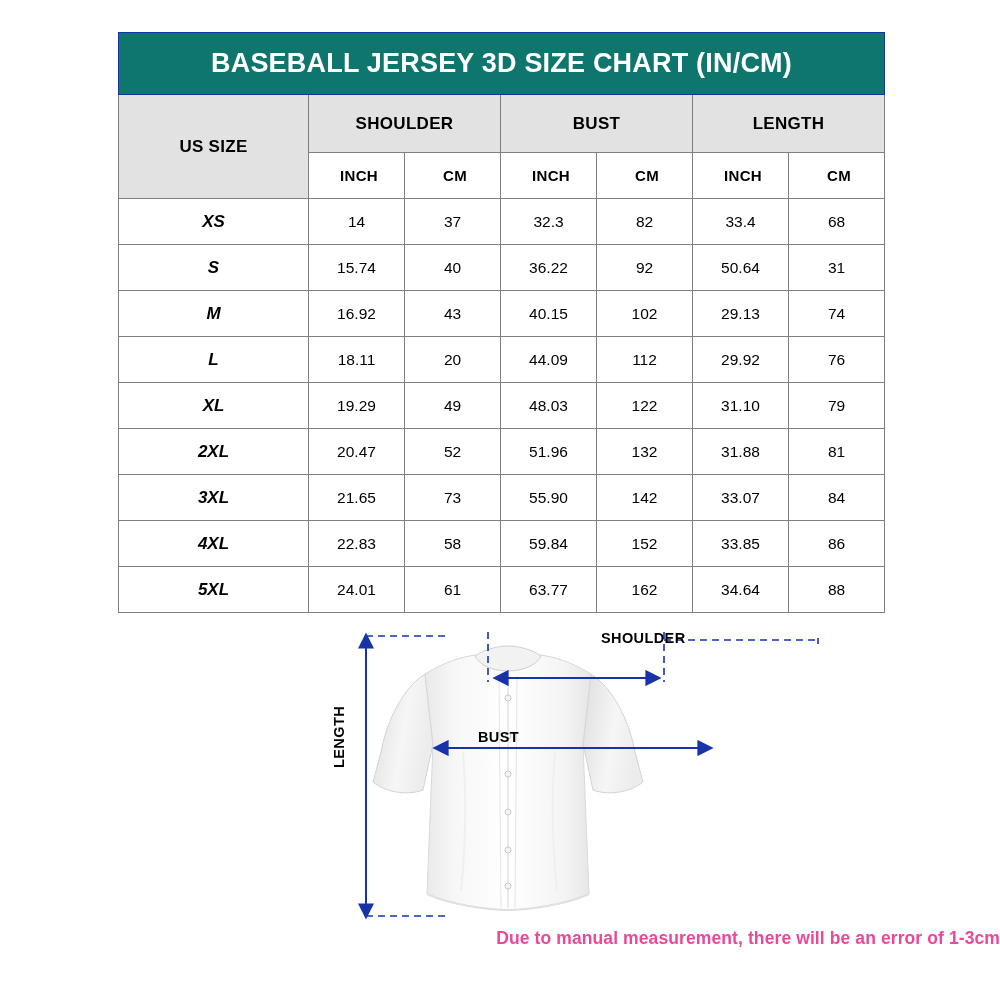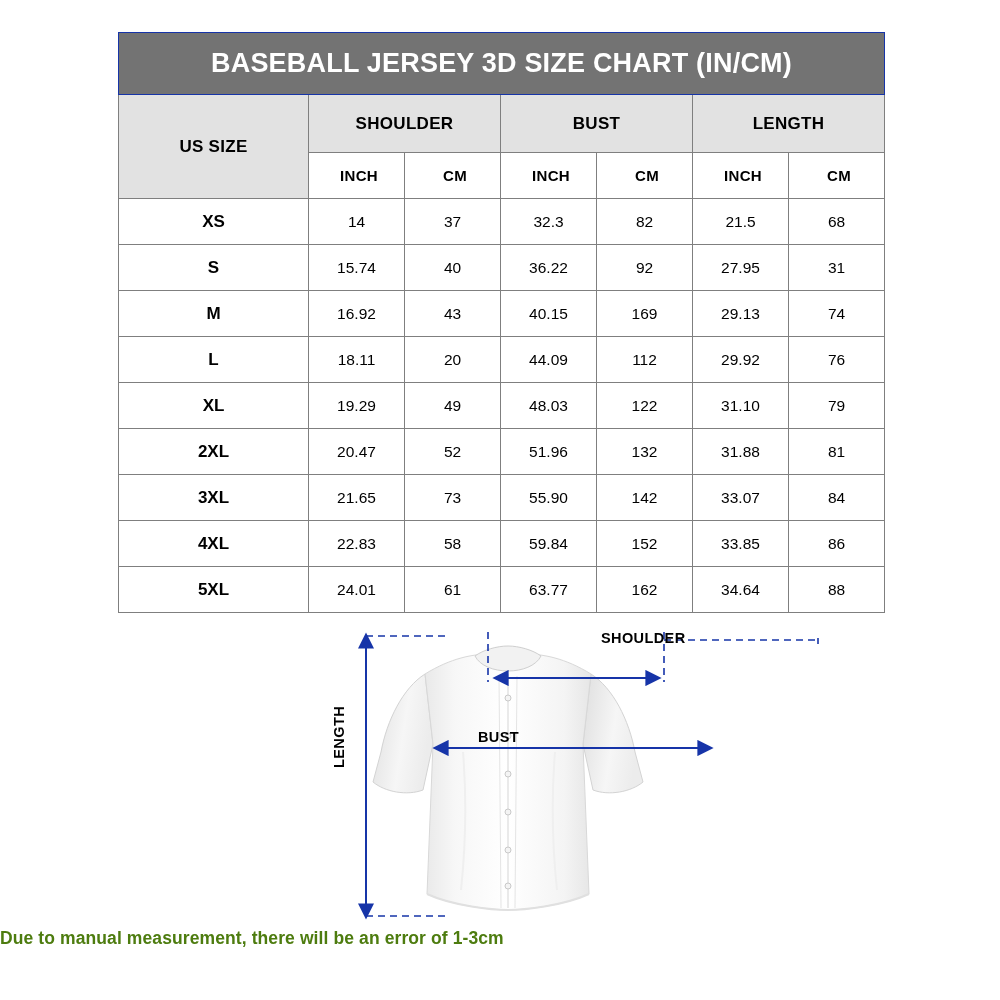"BASEBALL JERSEY 3D SIZE CHART" .title-cell { background: #737373 -> #0f766e }
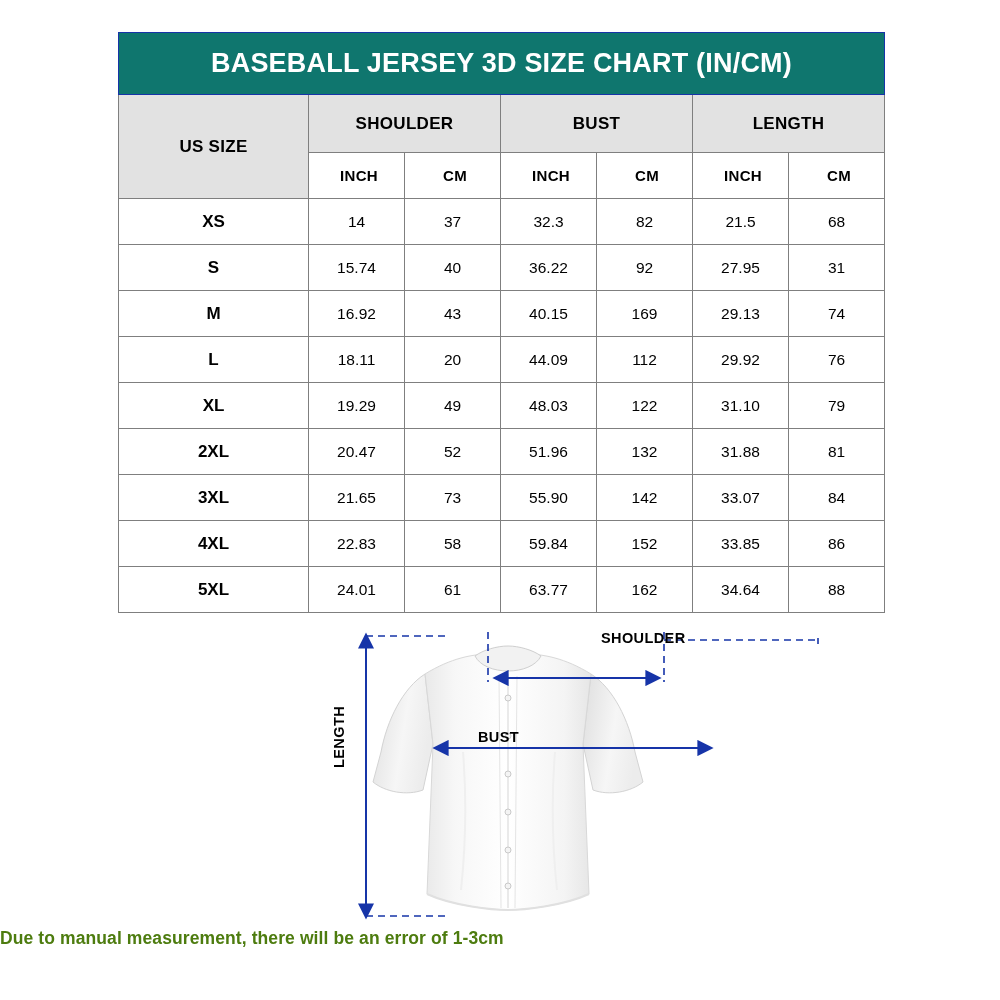"XS" .size-cell { font-style: none -> italic }
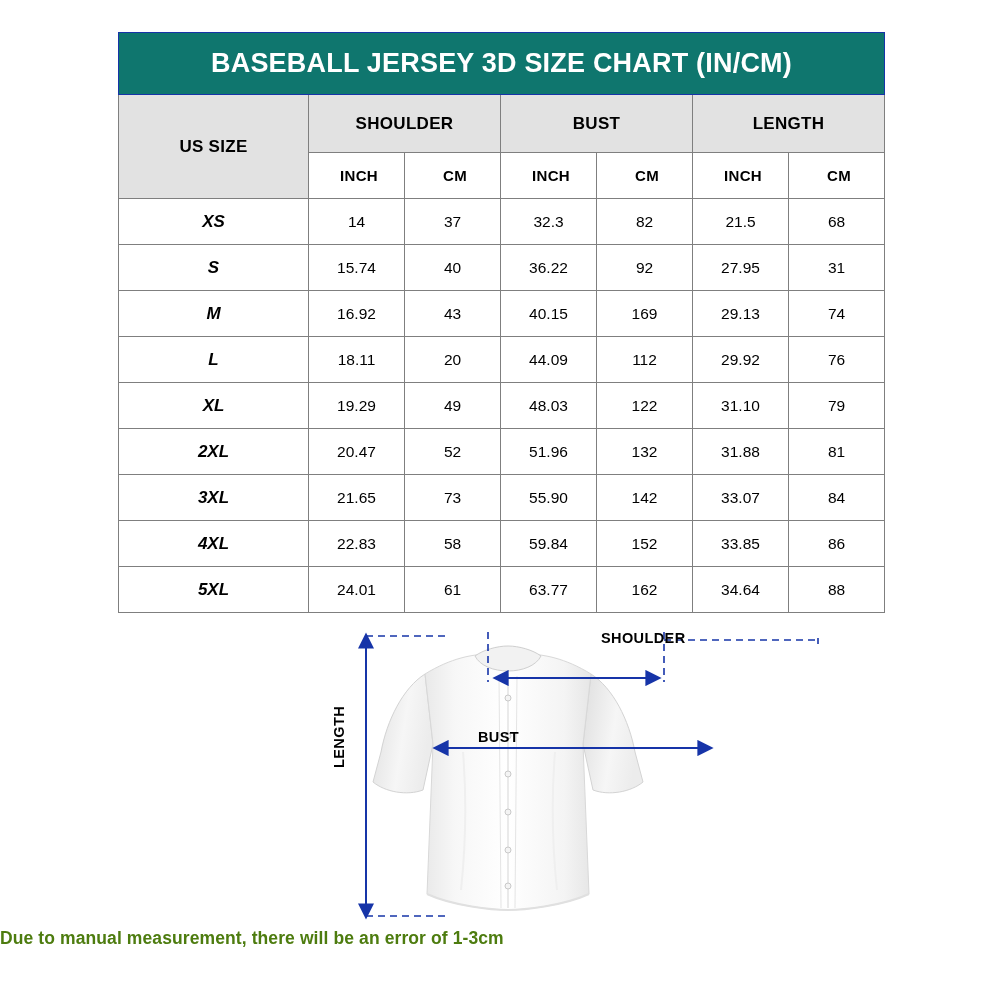"21.5" td.val-cell { text: 21.5 -> 33.4 }
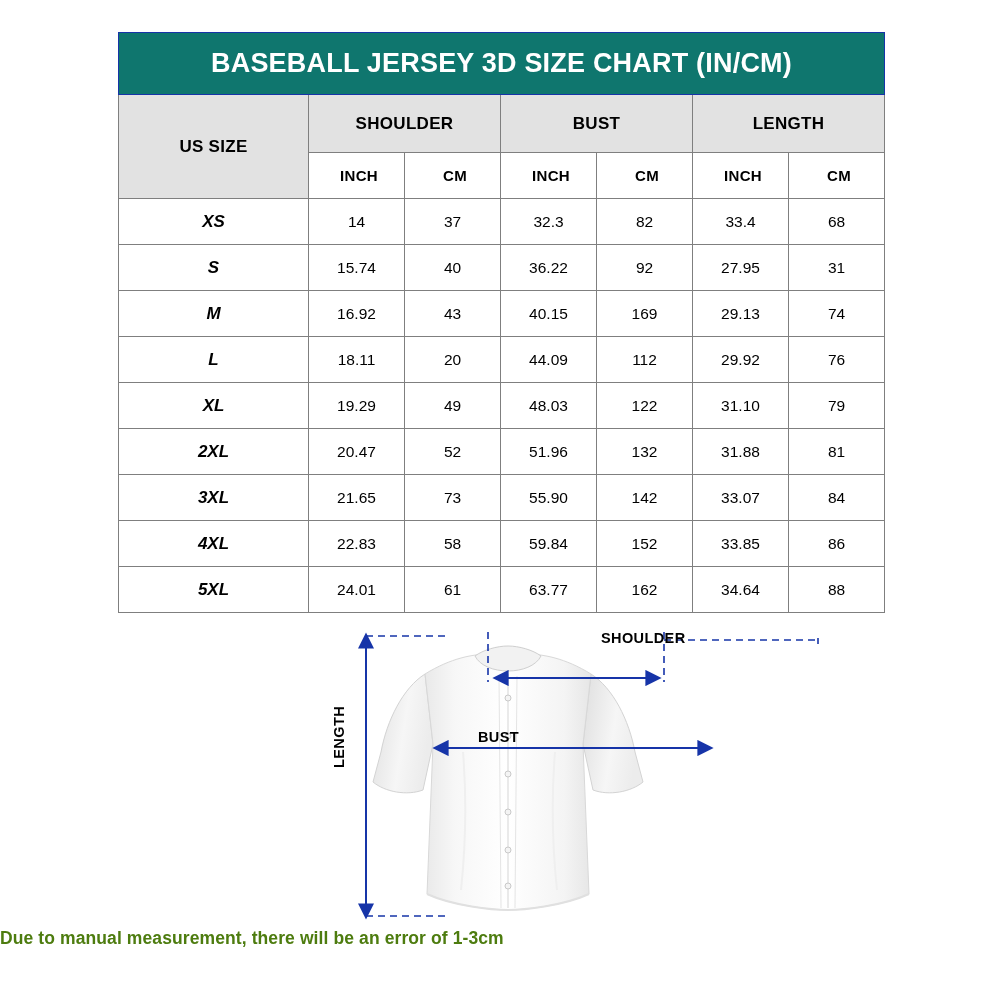"27.95" td.val-cell { text: 27.95 -> 50.64 }
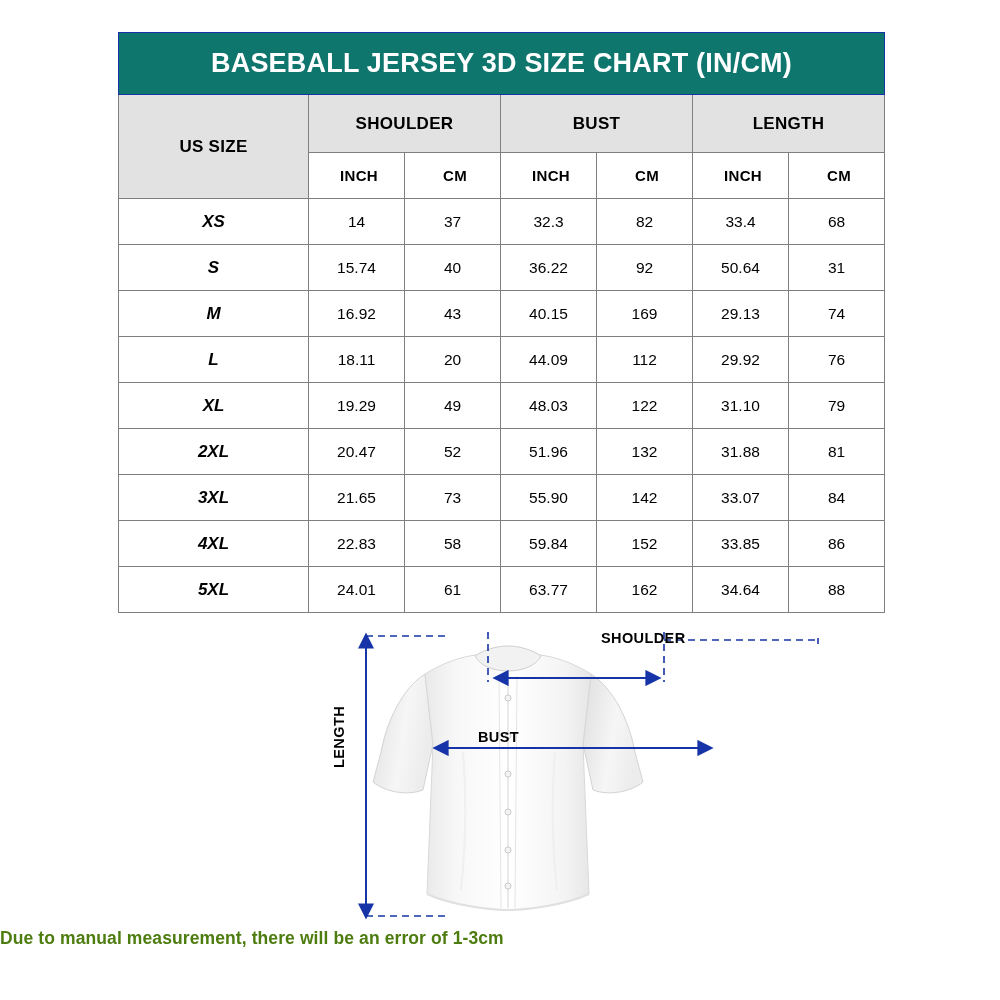"169" td.val-cell { text: 169 -> 102 }
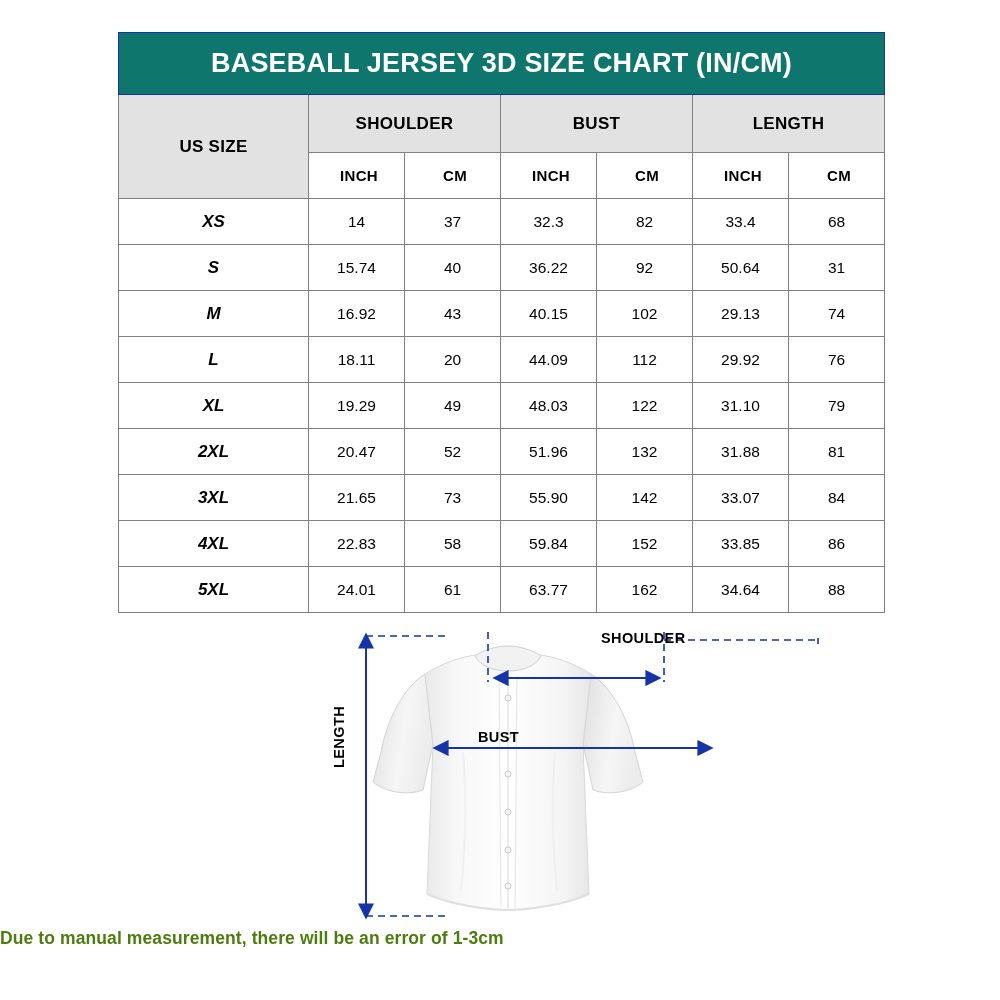"Due to manual measurement, there" .footnote { color: #4d7c0f -> #ec4899; text-align: left -> right }
